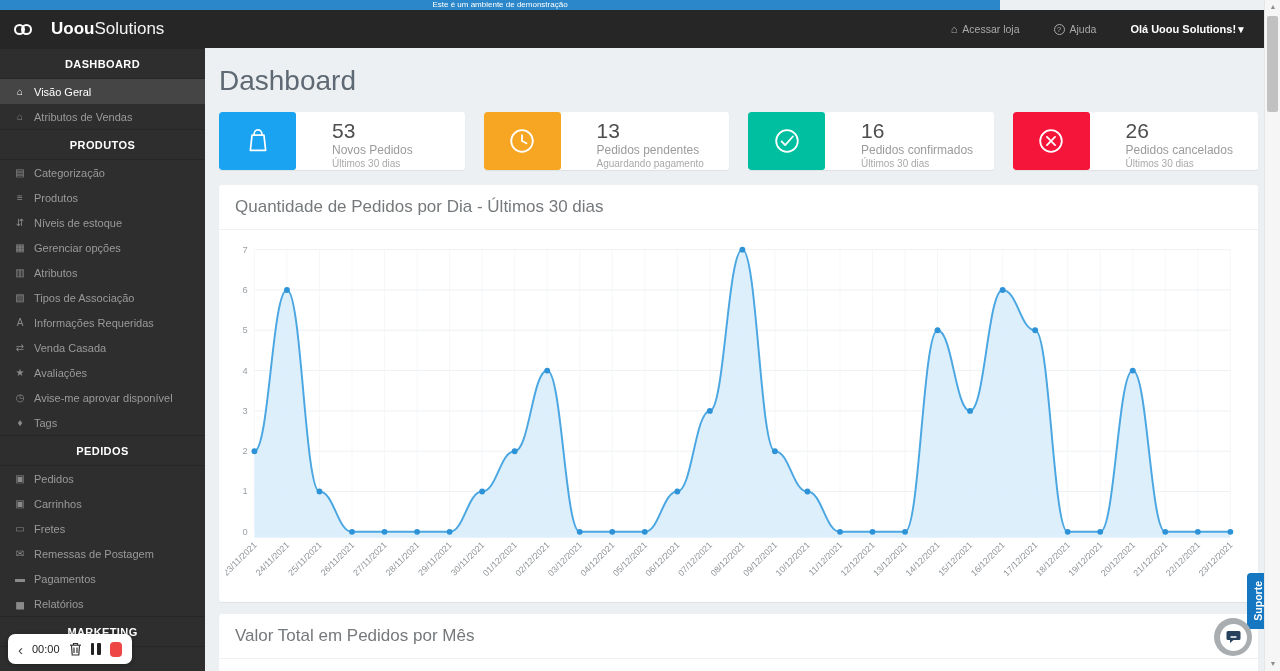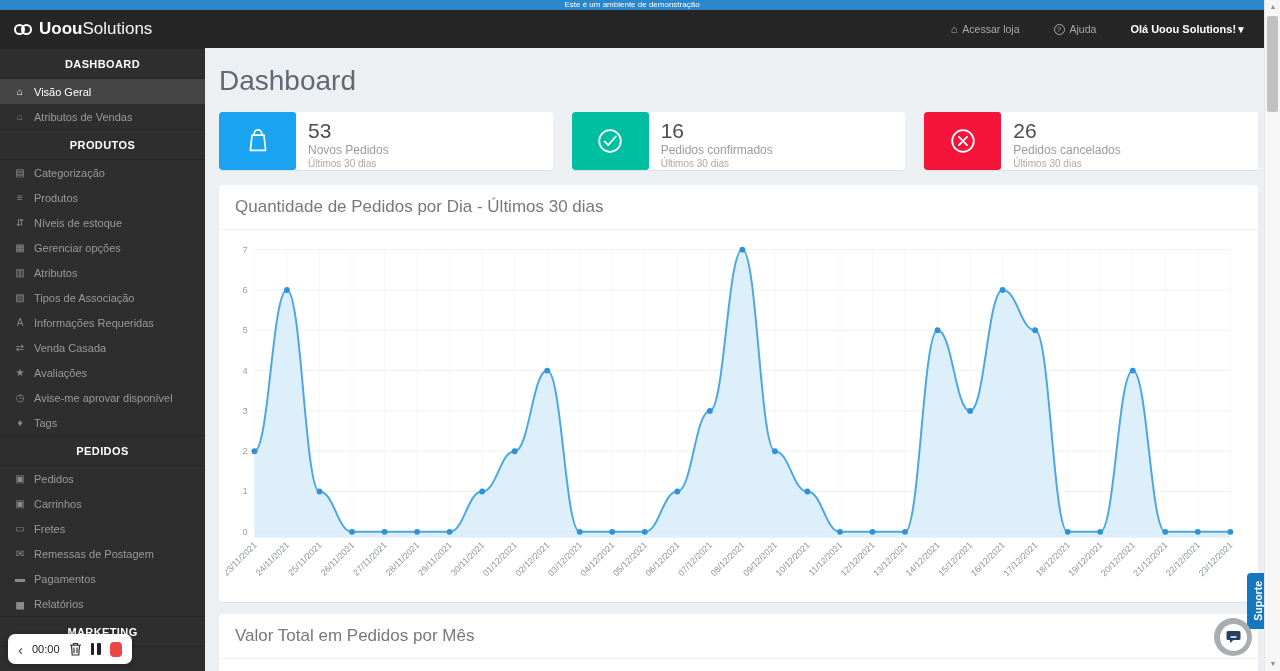"Este é um ambiente de" .demo-bar { width: 1264px -> 1000px }
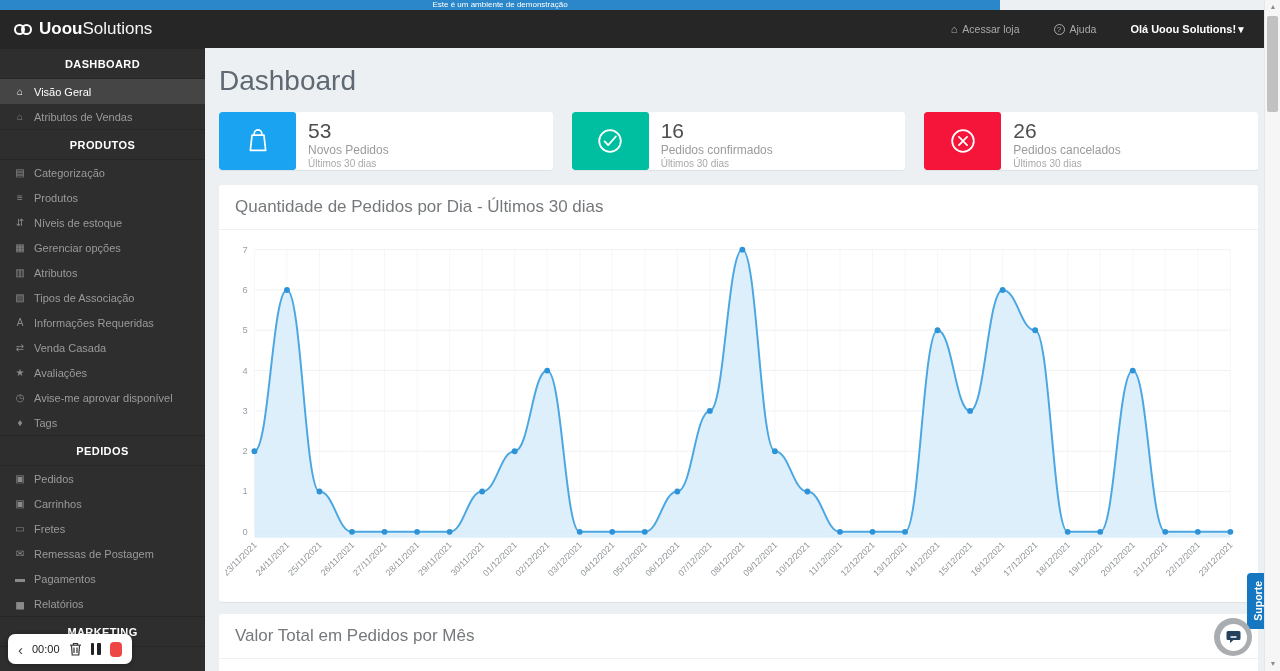"UoouSolutions" .logo { gap: 7px -> 19px }
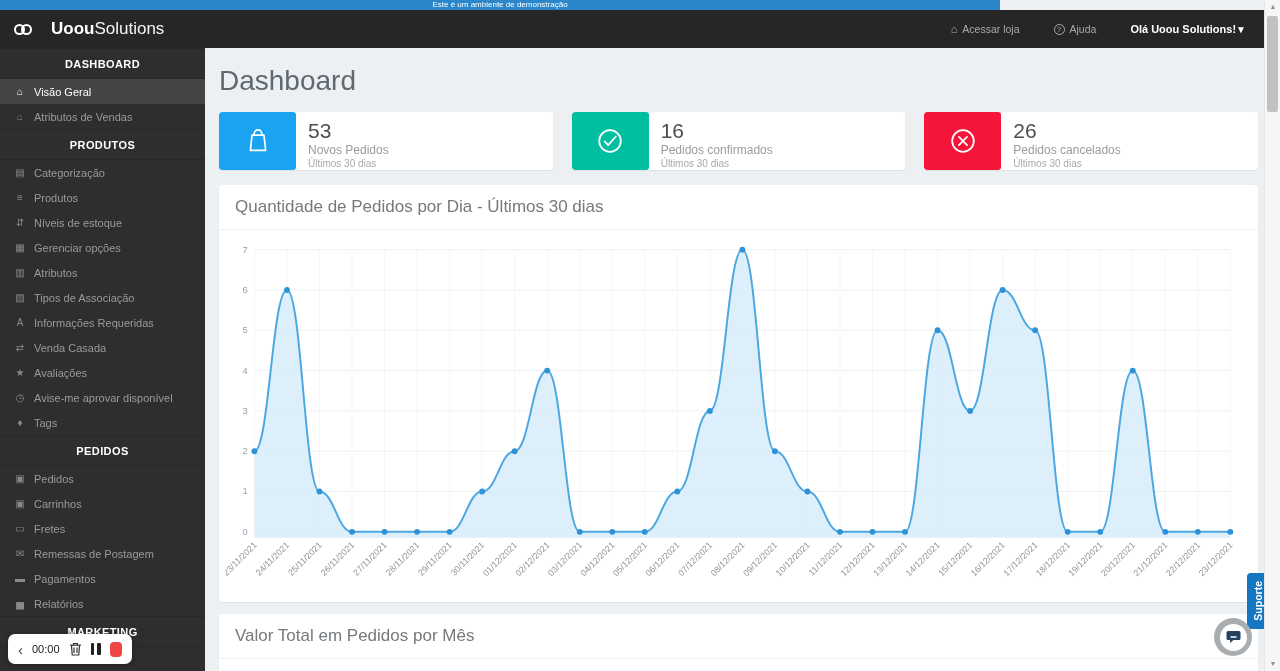"53" .card .ctxt { margin-left: none -> 24px }
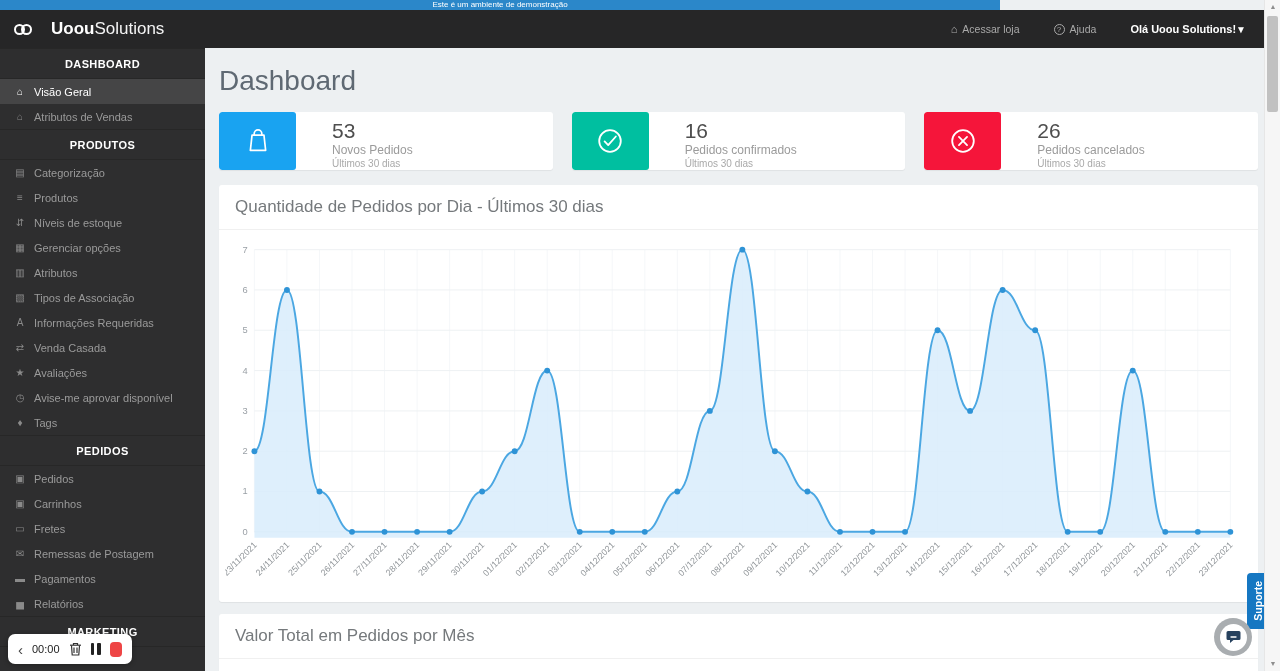"13" div.card { html: none -> <div> <div> <svg> <circle></circle> <path></path> </svg> </div> <div> <div>13</div> <div>Pedidos pendentes</div> <div>Aguardando pagamento</div> </div> </div> }
